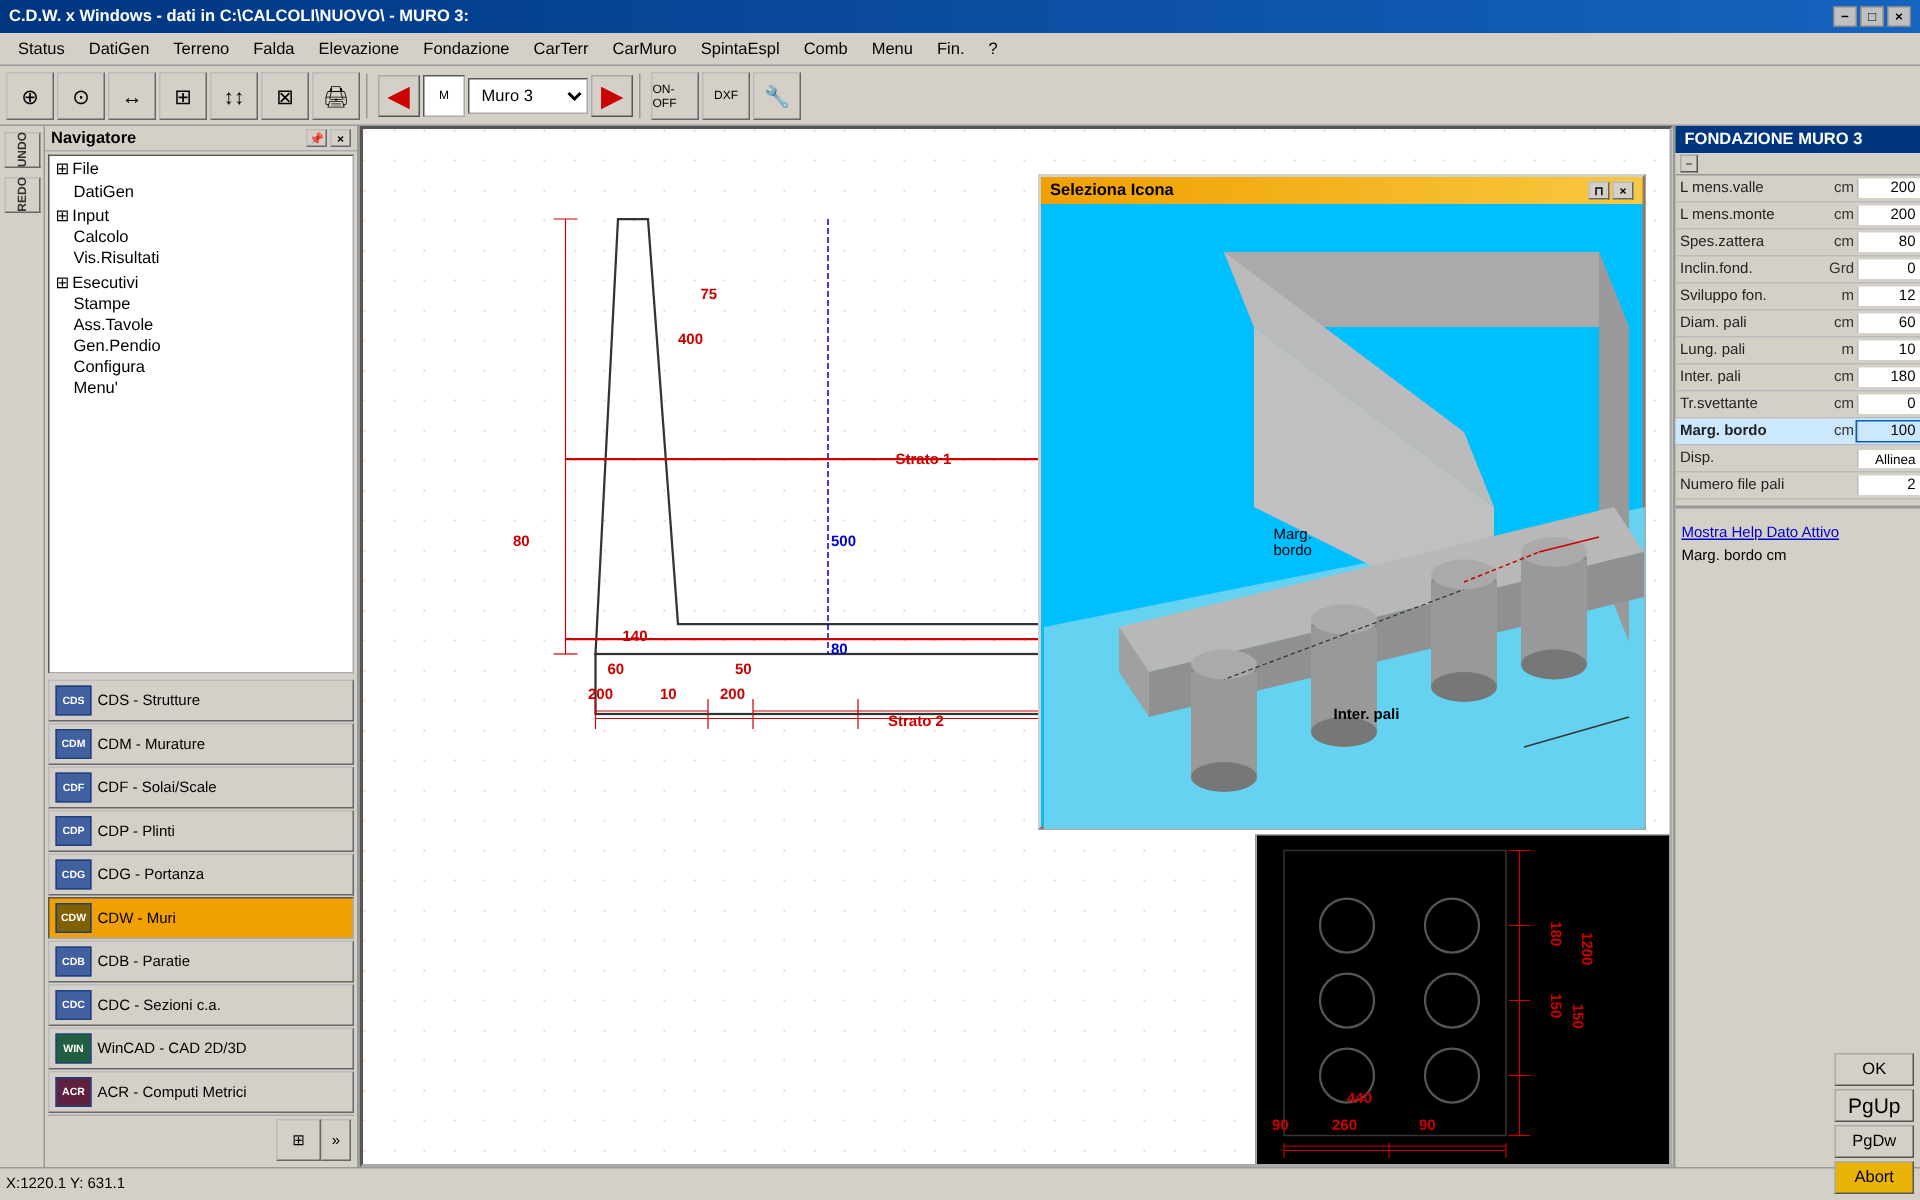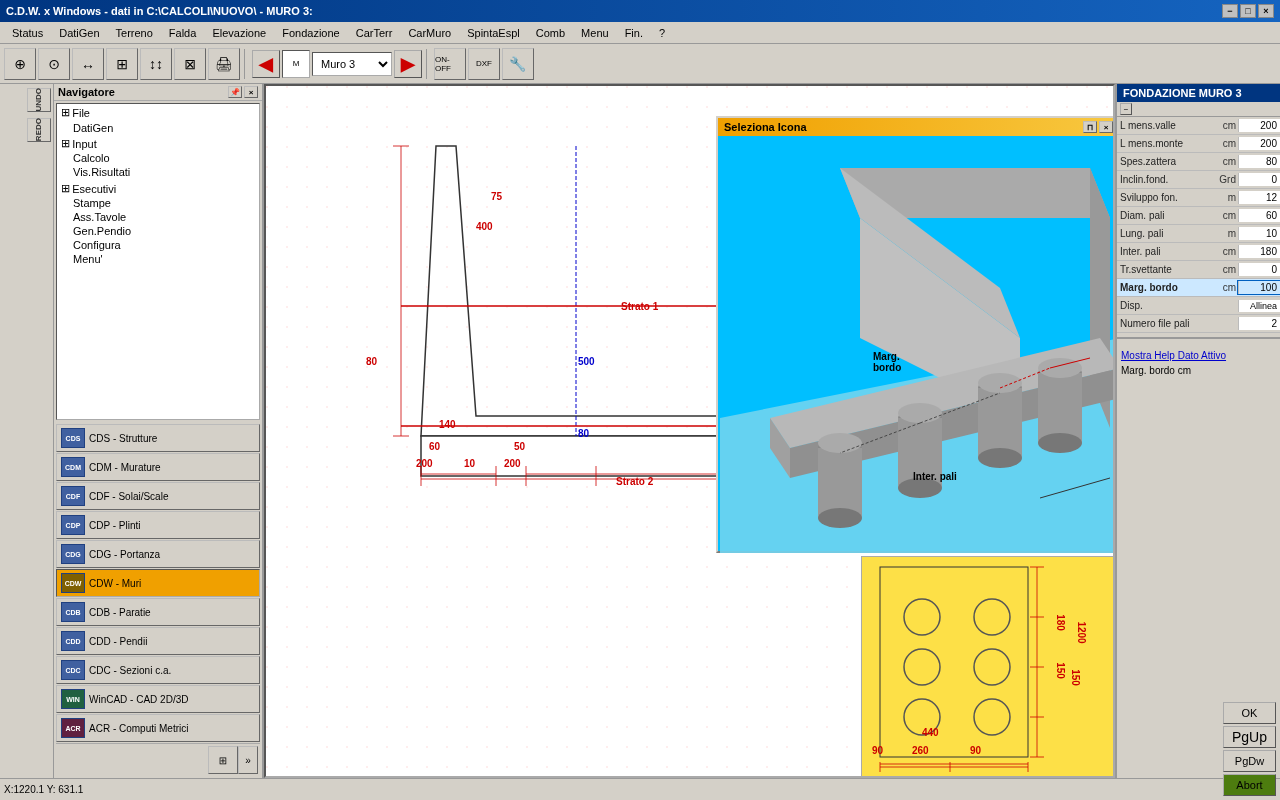"Navigatore" div { margin-left: 24px -> none }
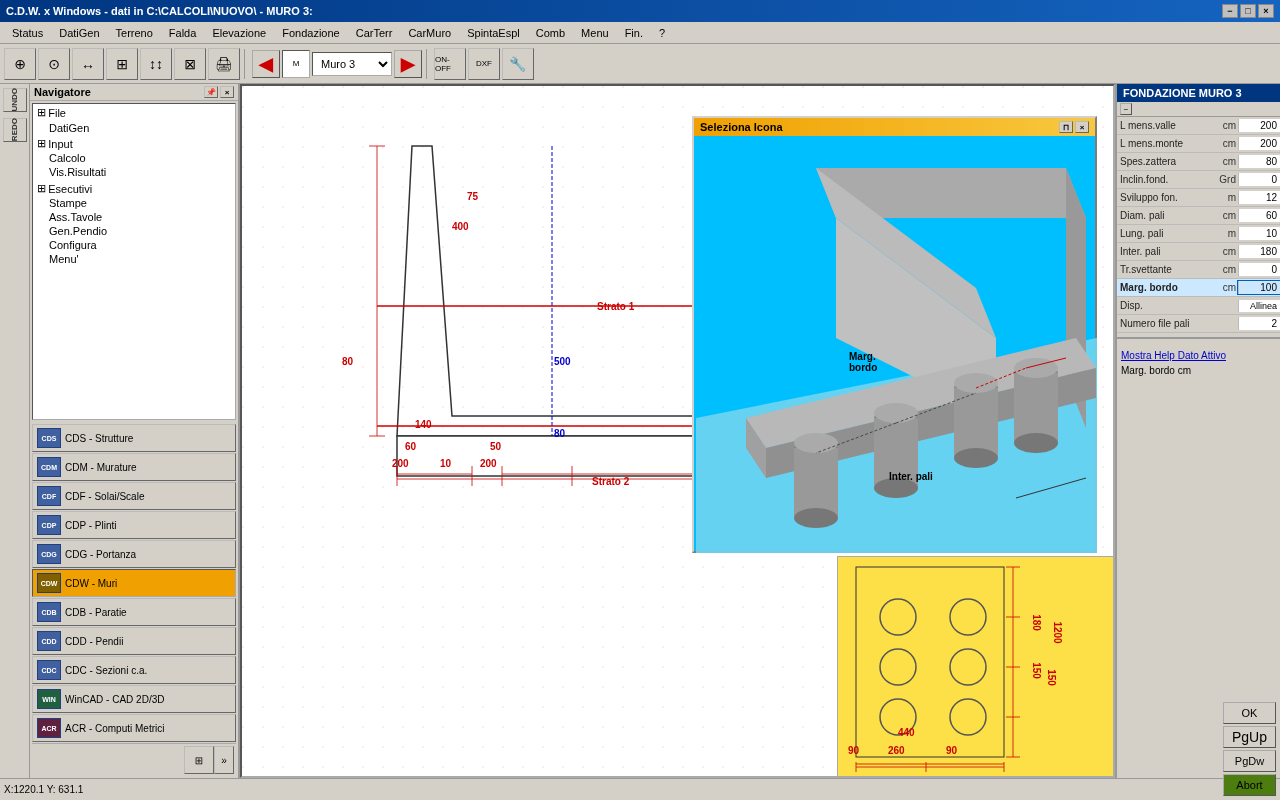"Marg." div { font-weight: bold -> normal }
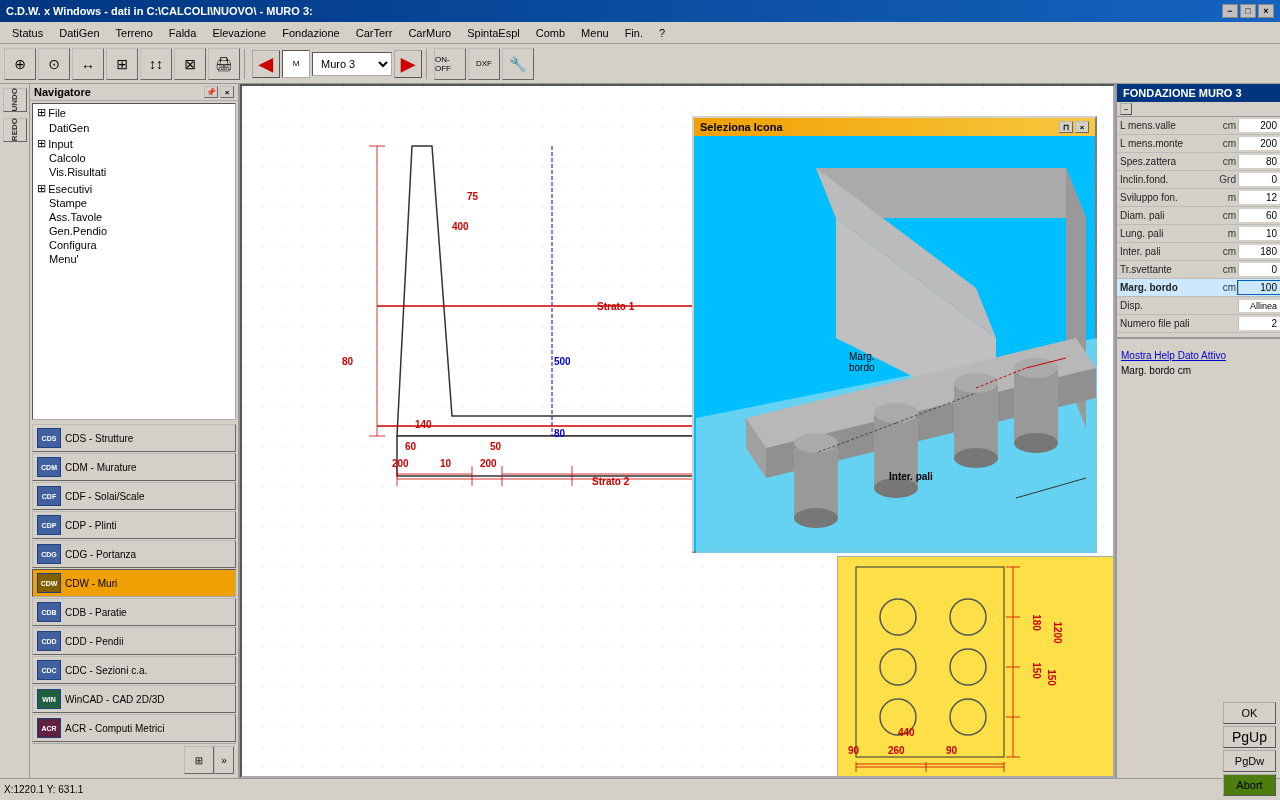"CDD - Pendii" div.mod-btn { html: <div> <div> <span>CDD</span> </div> <span>CDD - Pendii</span> </div> -> none }
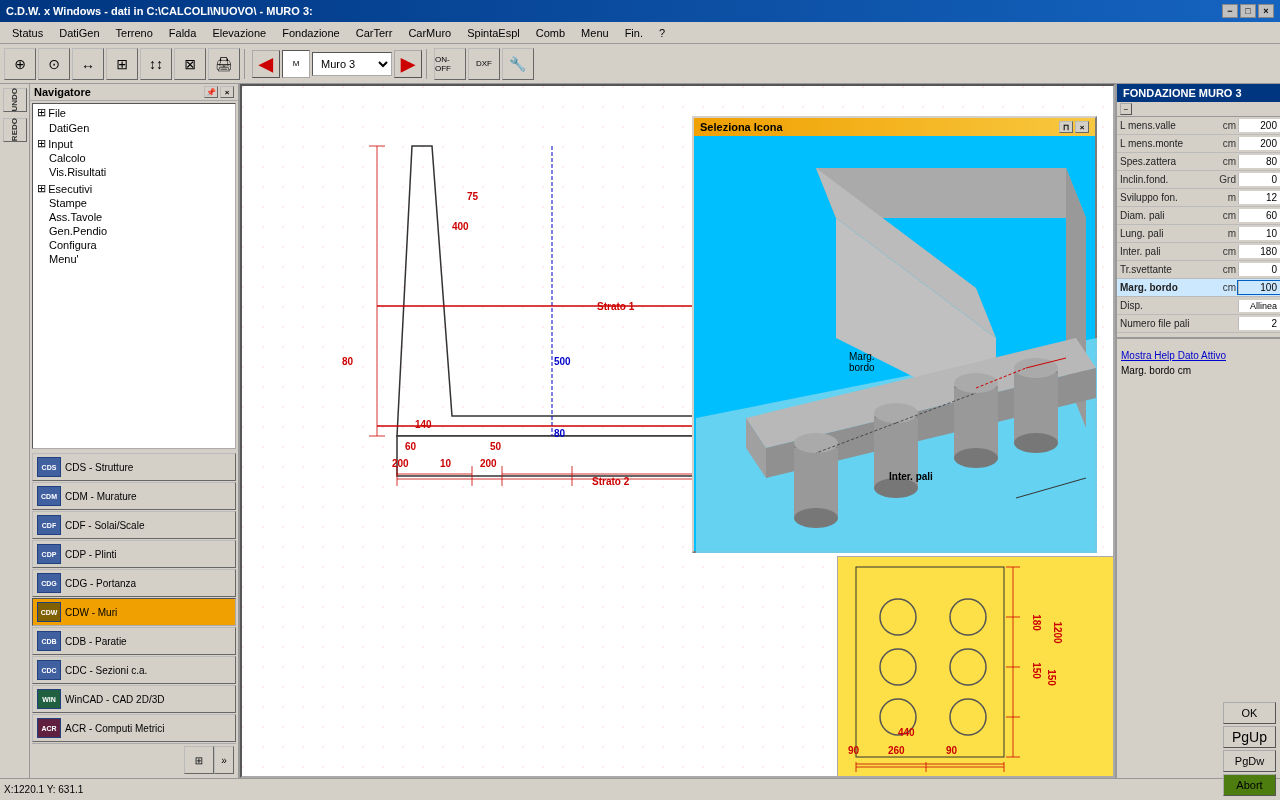"440" div { background: #fde047 -> #000000 }
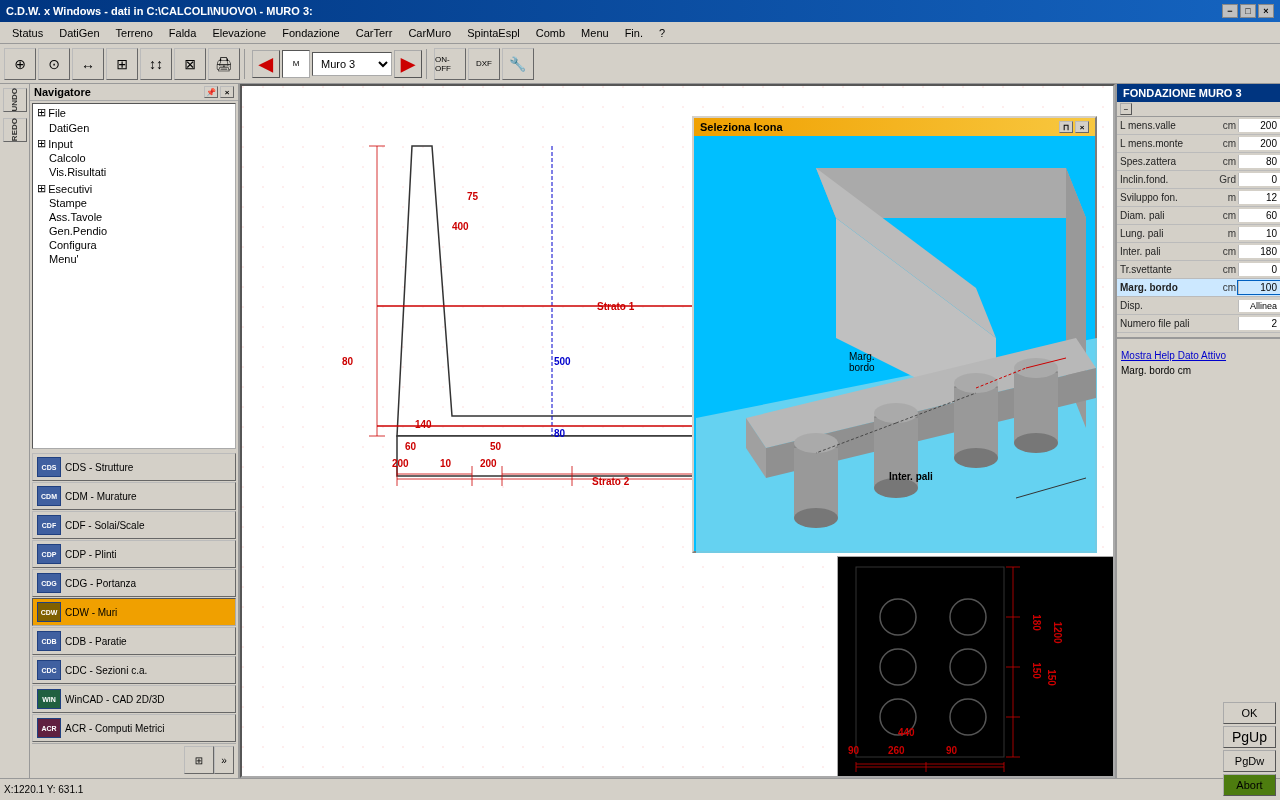"Abort" button { background: #4d7c0f -> #eab308 }
